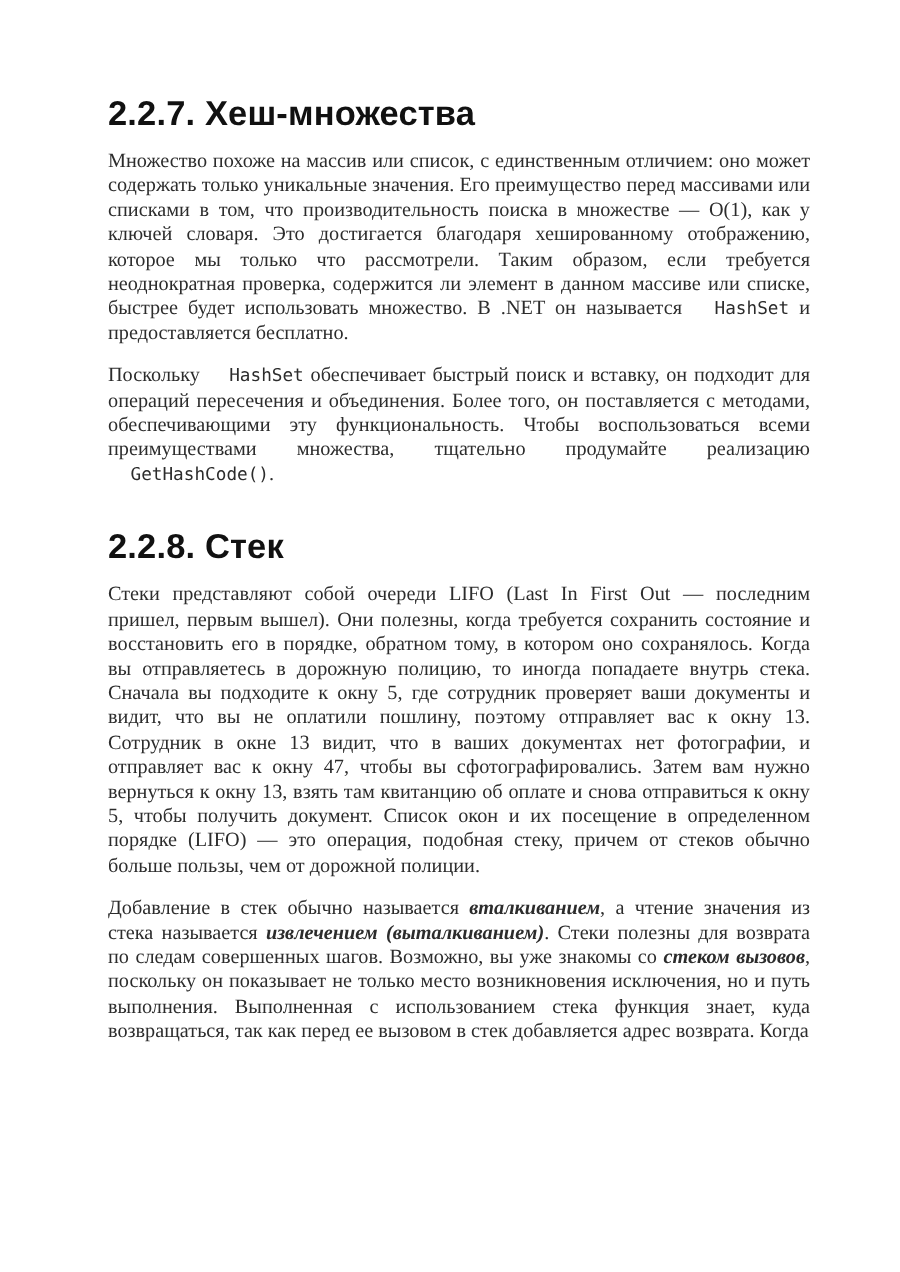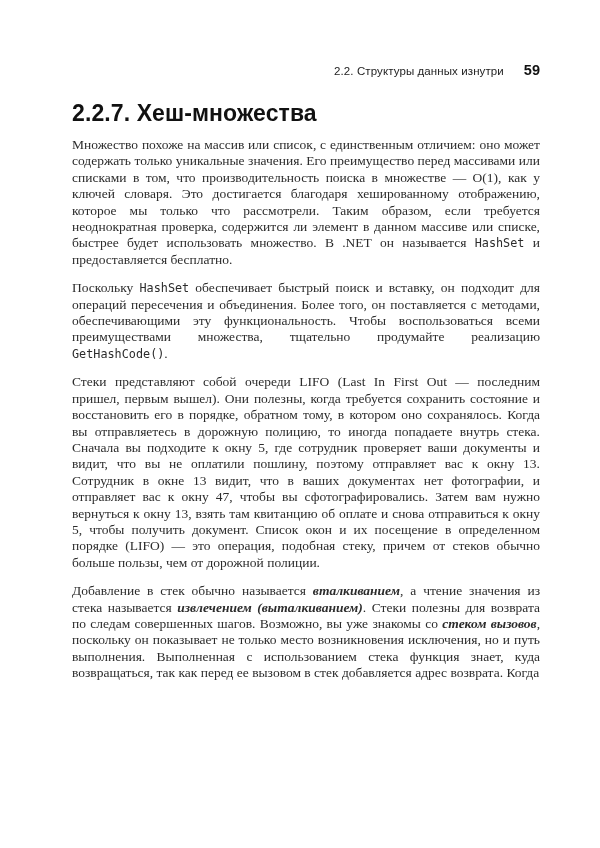"2.2. Структуры данных изнутри" div.running-head { html: <div> <span>2.2. Структуры данных изнутри</span> <span>59</span> </div> -> none }
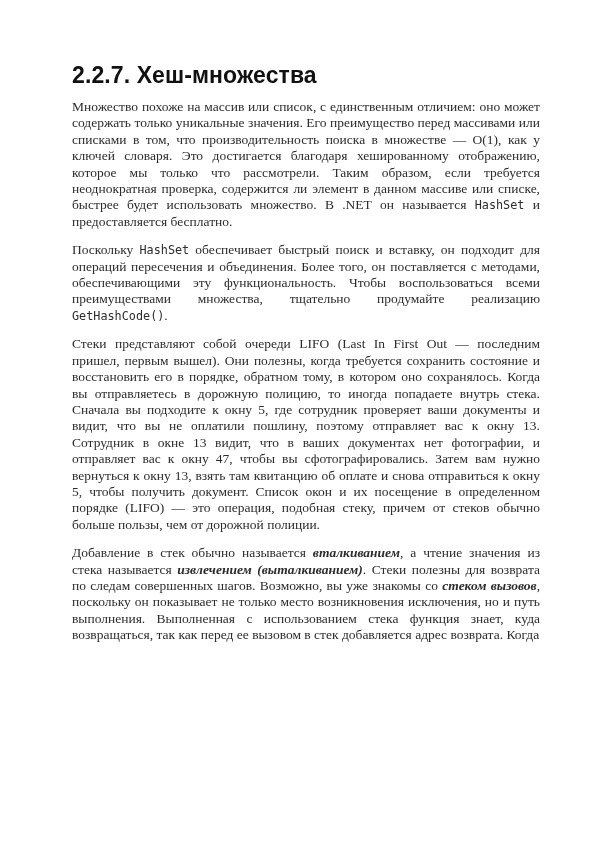"HashSet" p.body-para span.code { margin-left: none -> 15px }
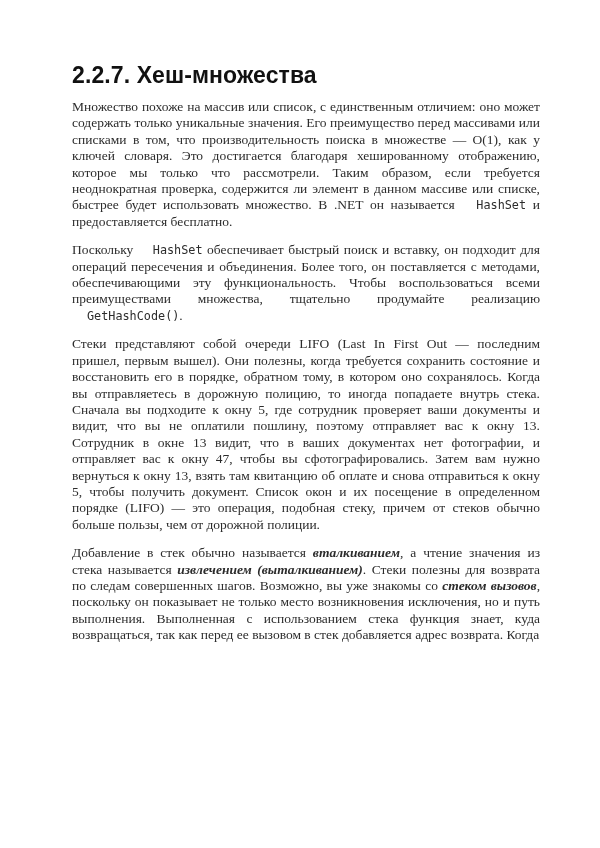"2.2.8. Стек" h2.section-heading { html: none -> <h2>2.2.8. Стек</h2> }
